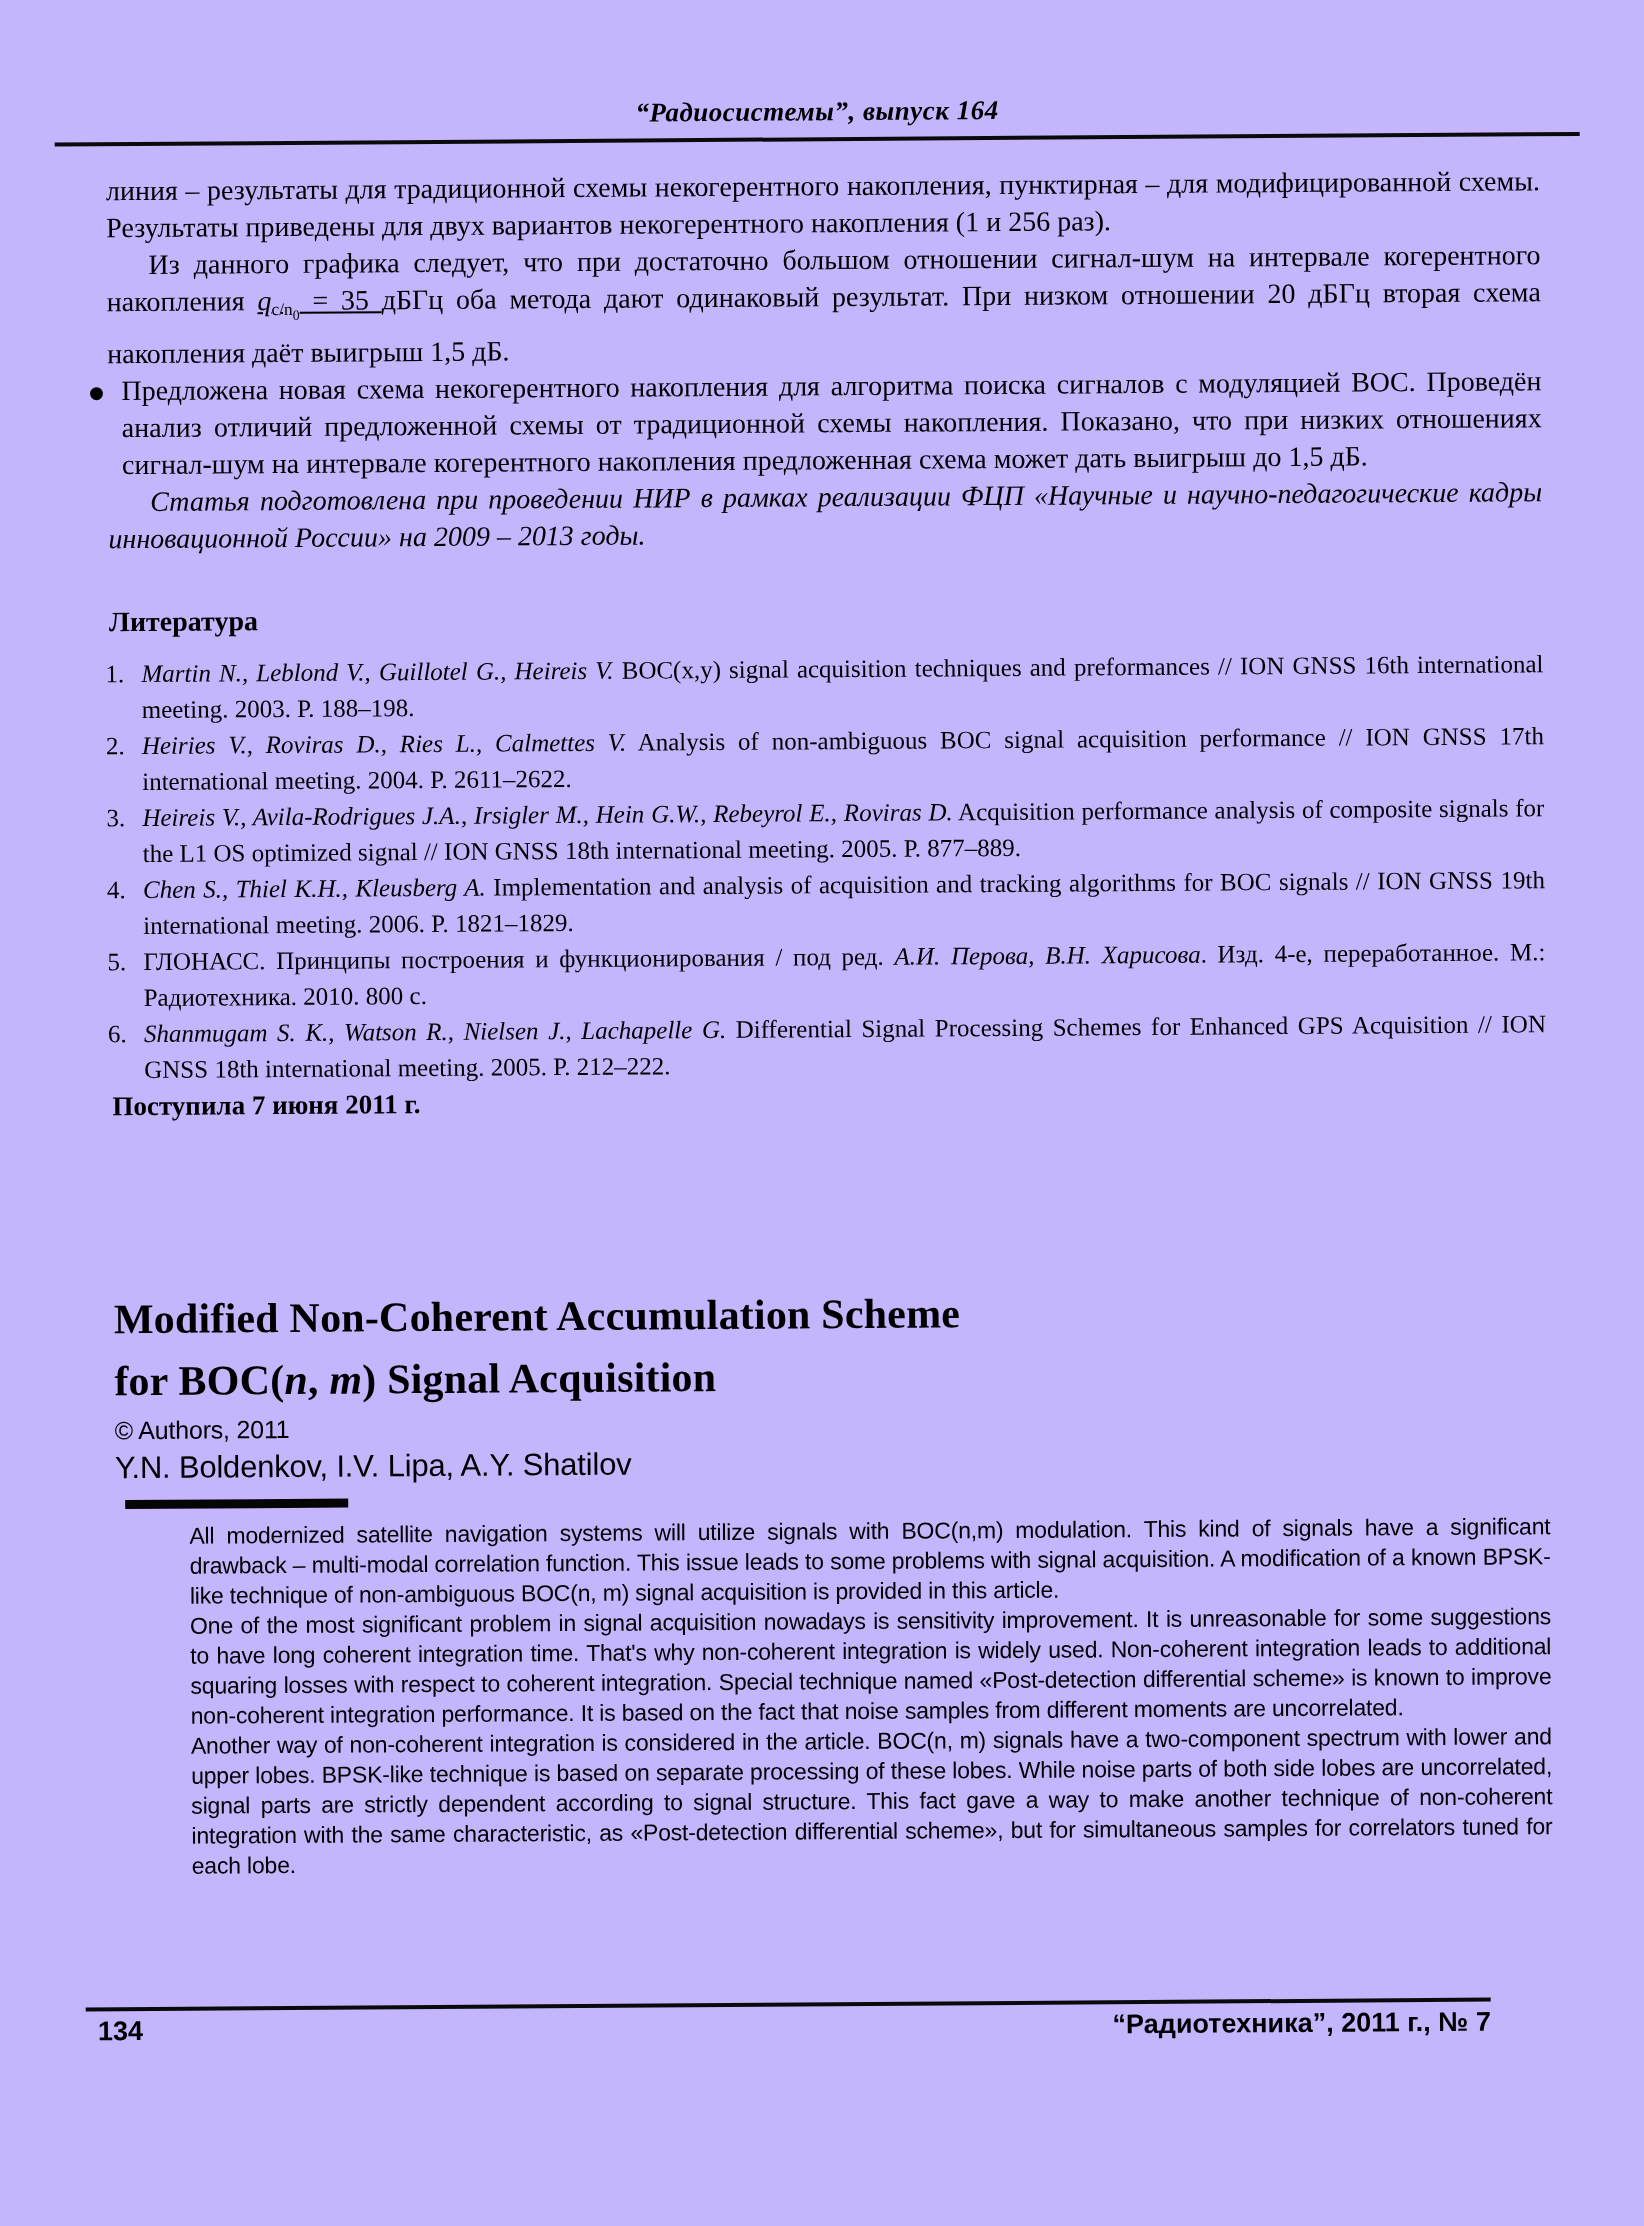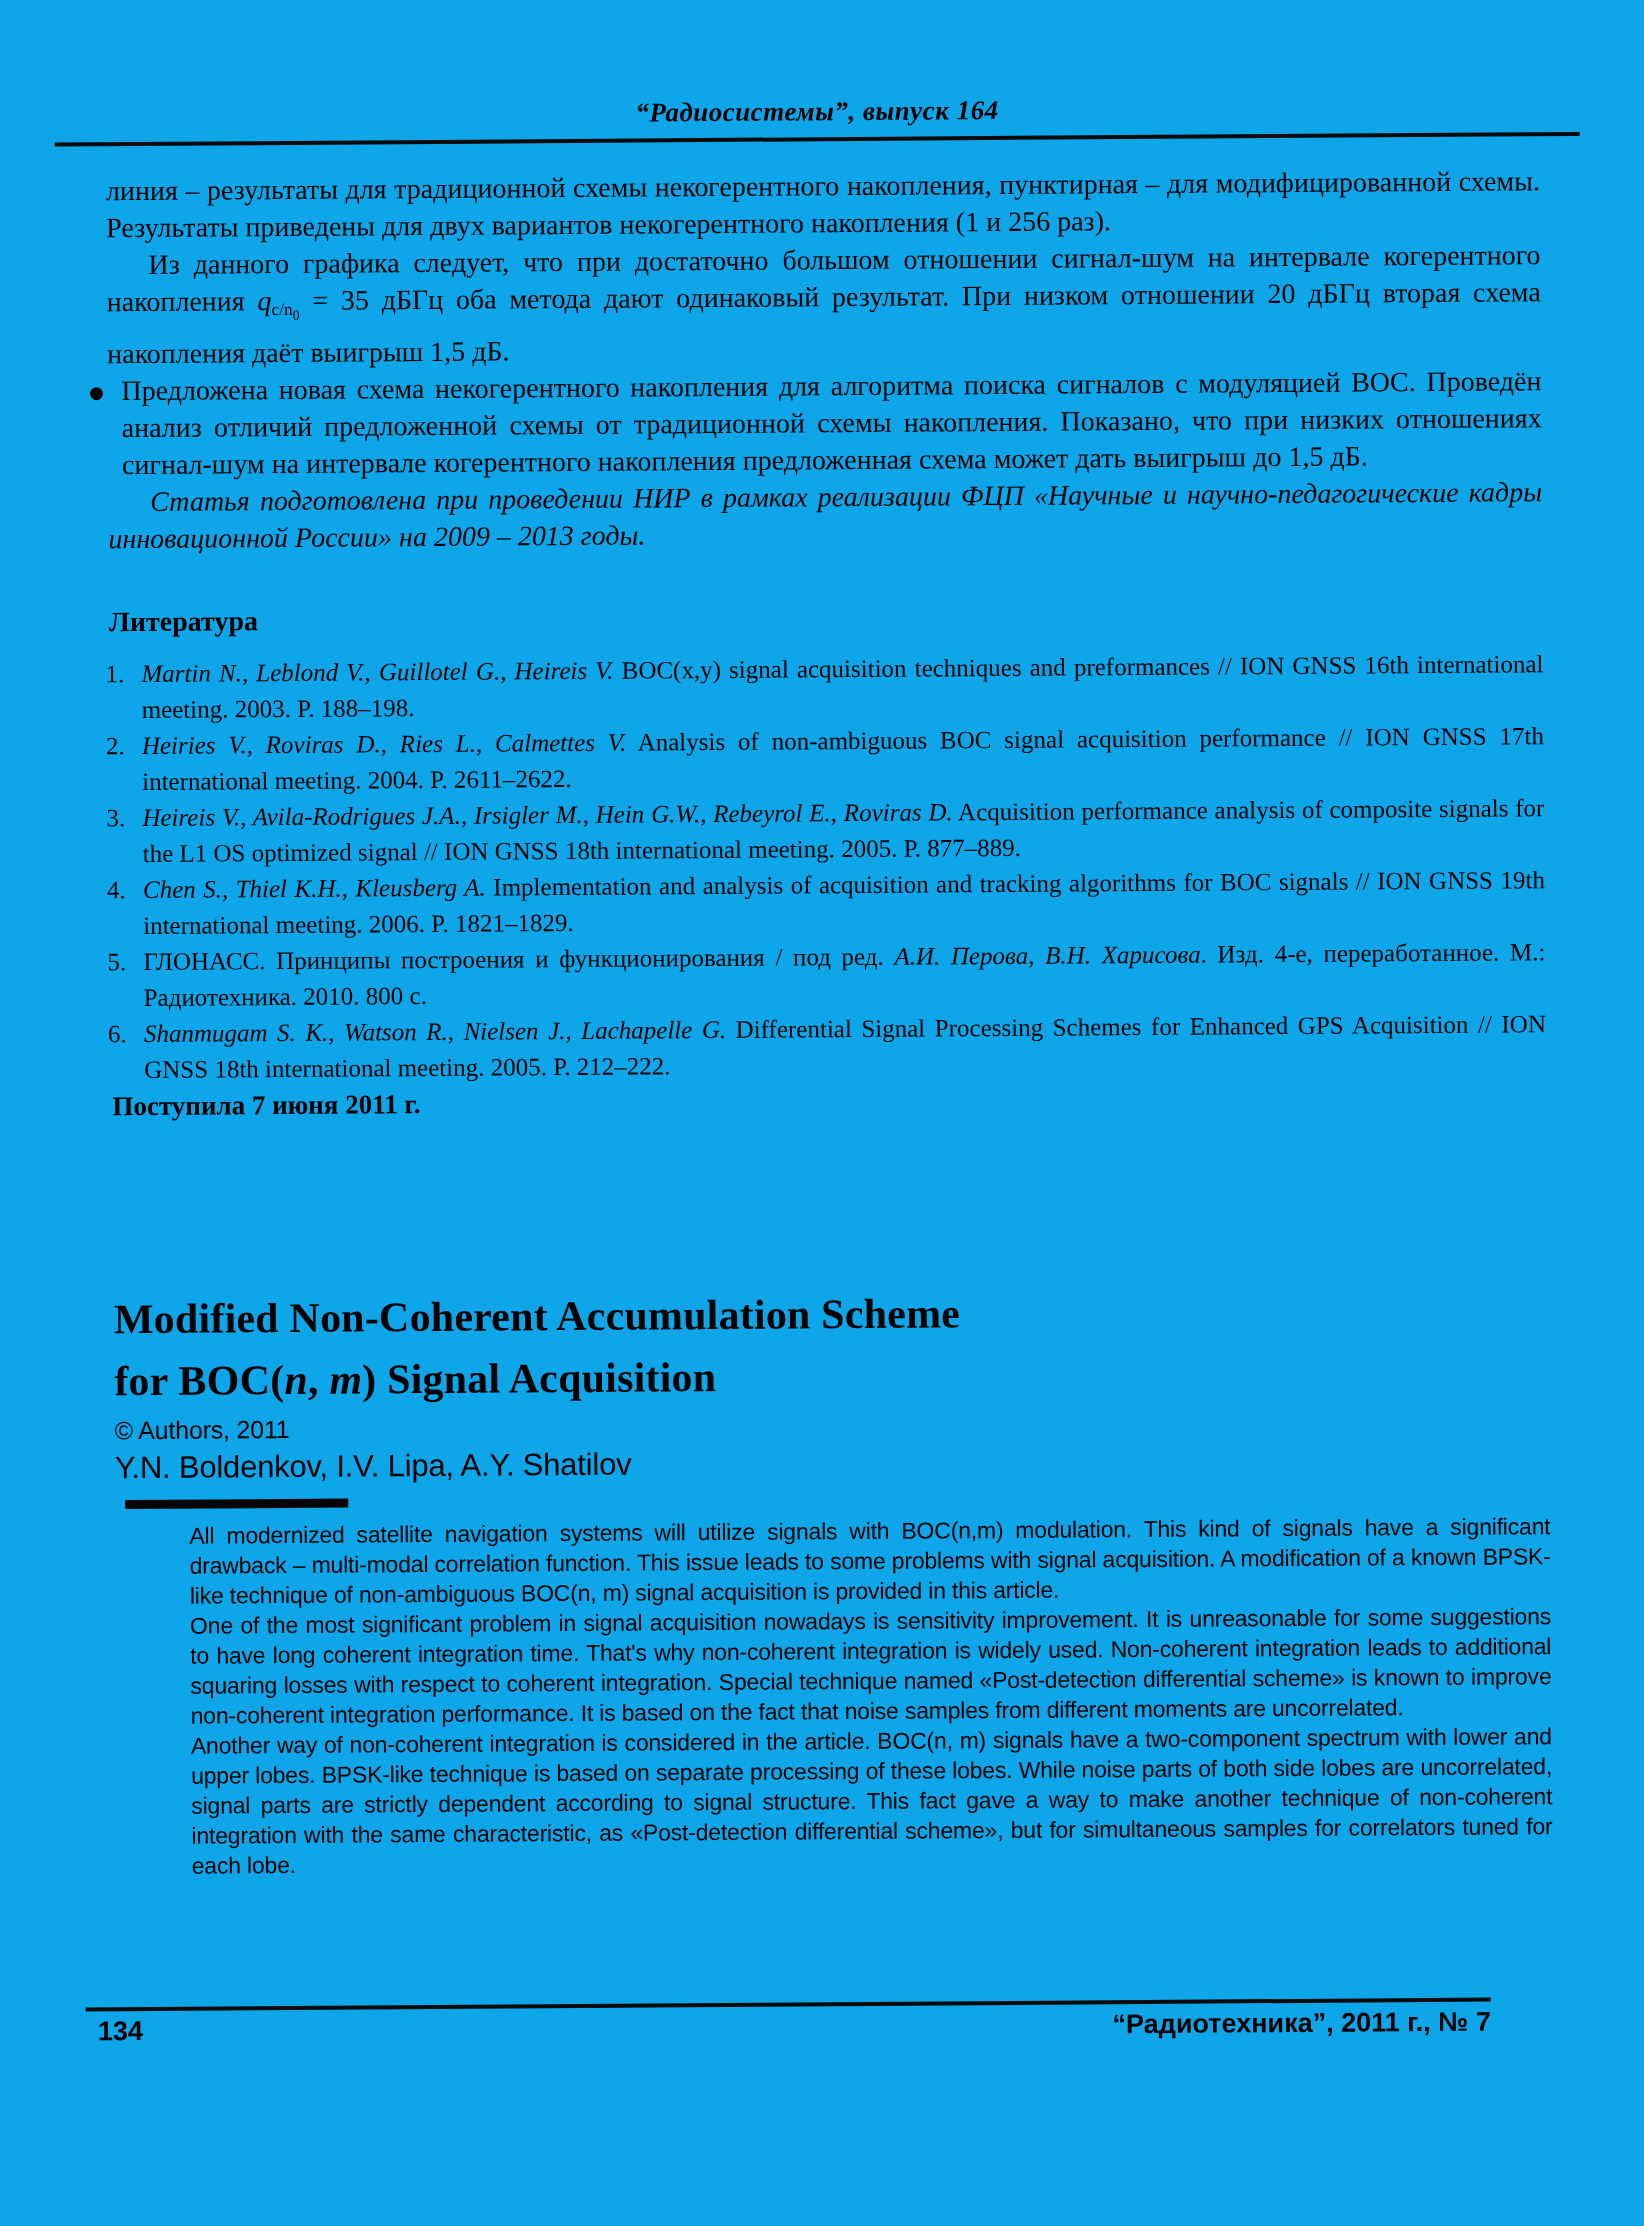"“Радиосистемы”, выпуск 164" .page { background: #0ea5e9 -> #c4b5fd }
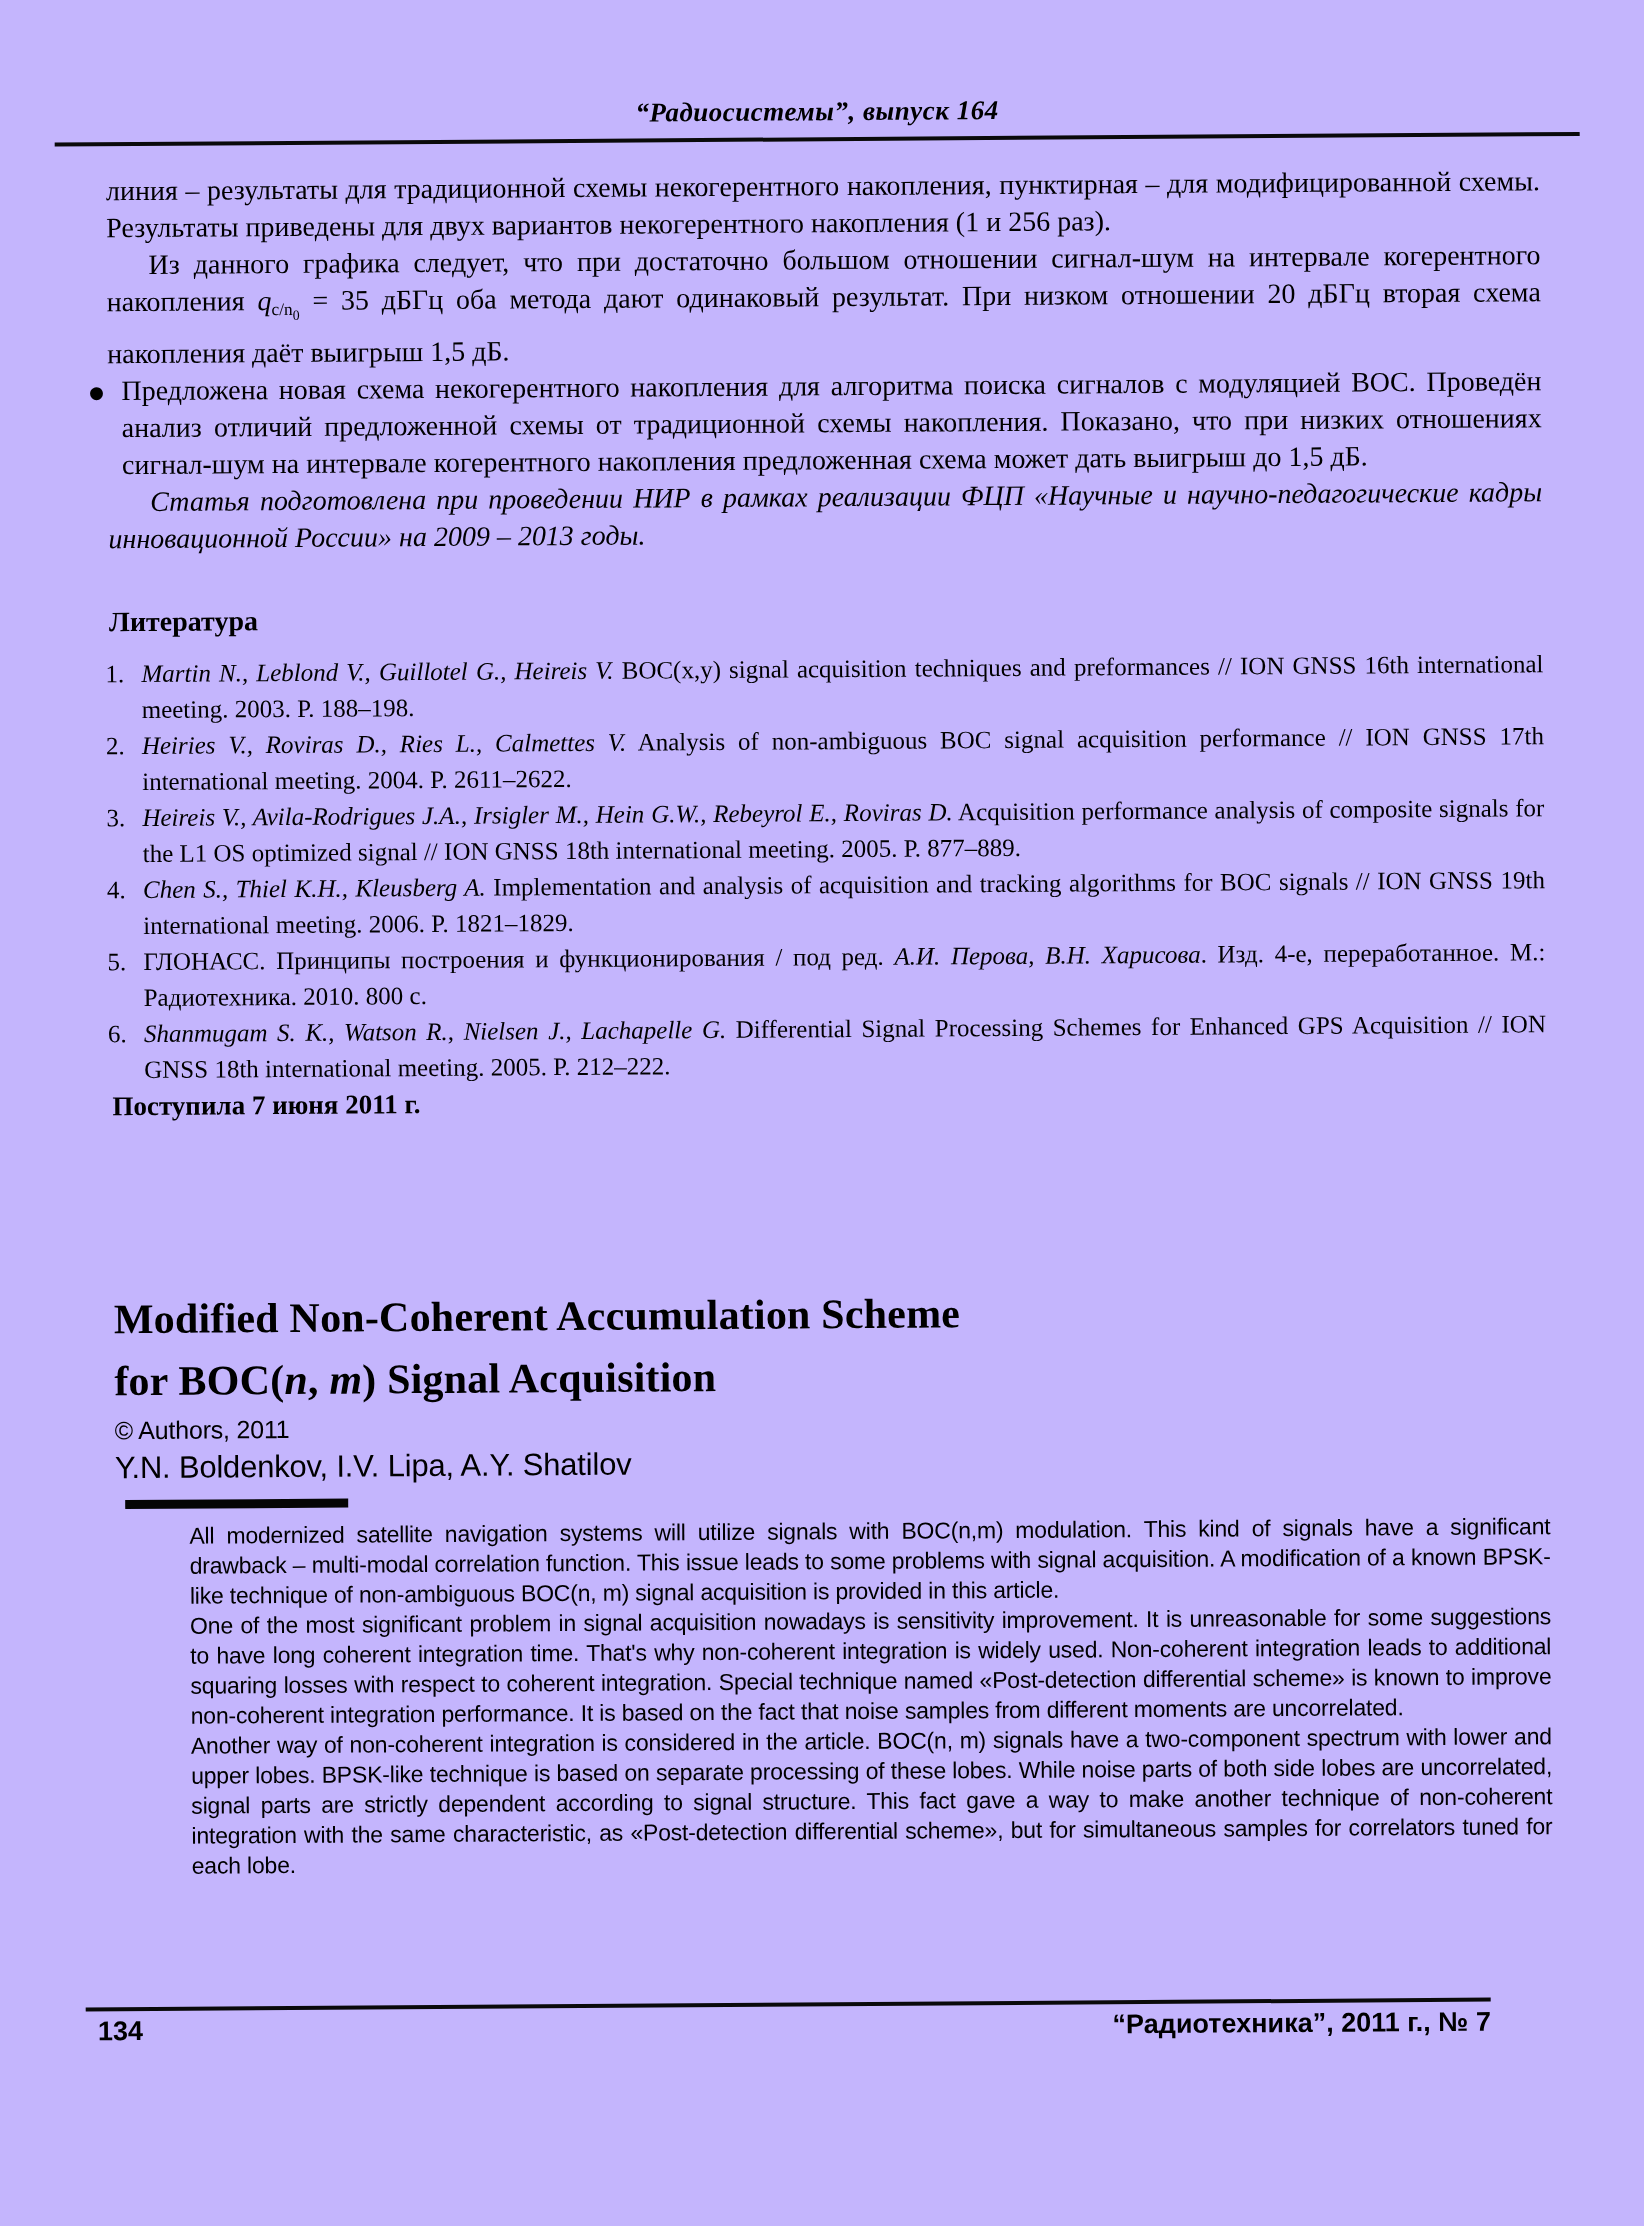"qc/n0 = 35" .formula { text-decoration: none -> underline }
